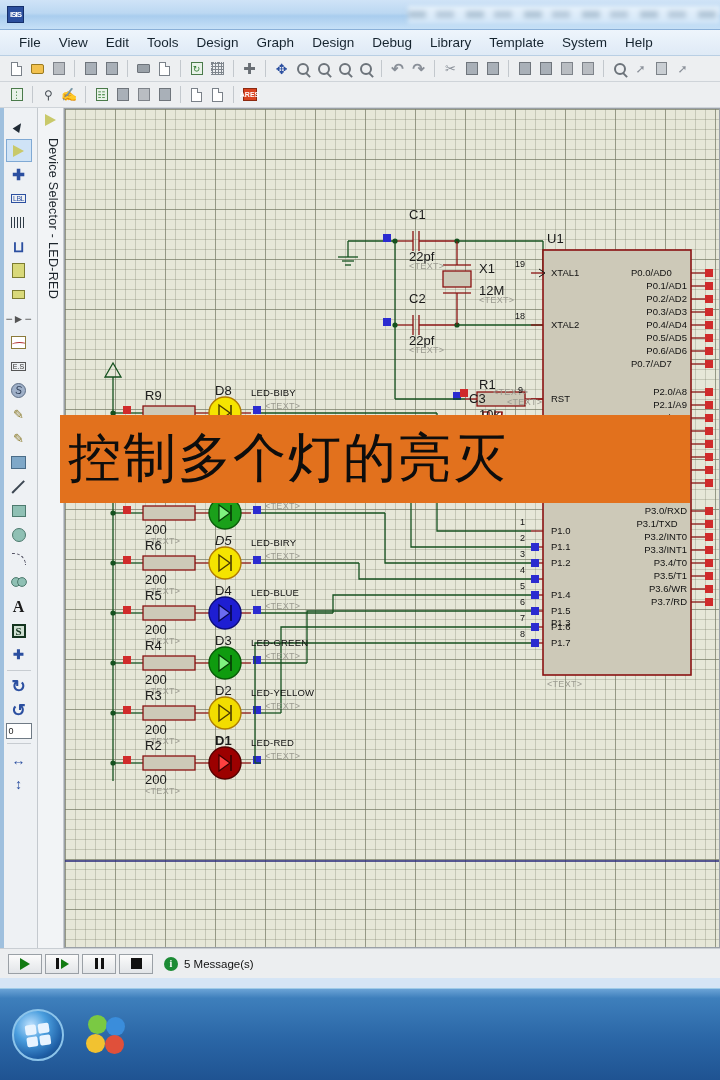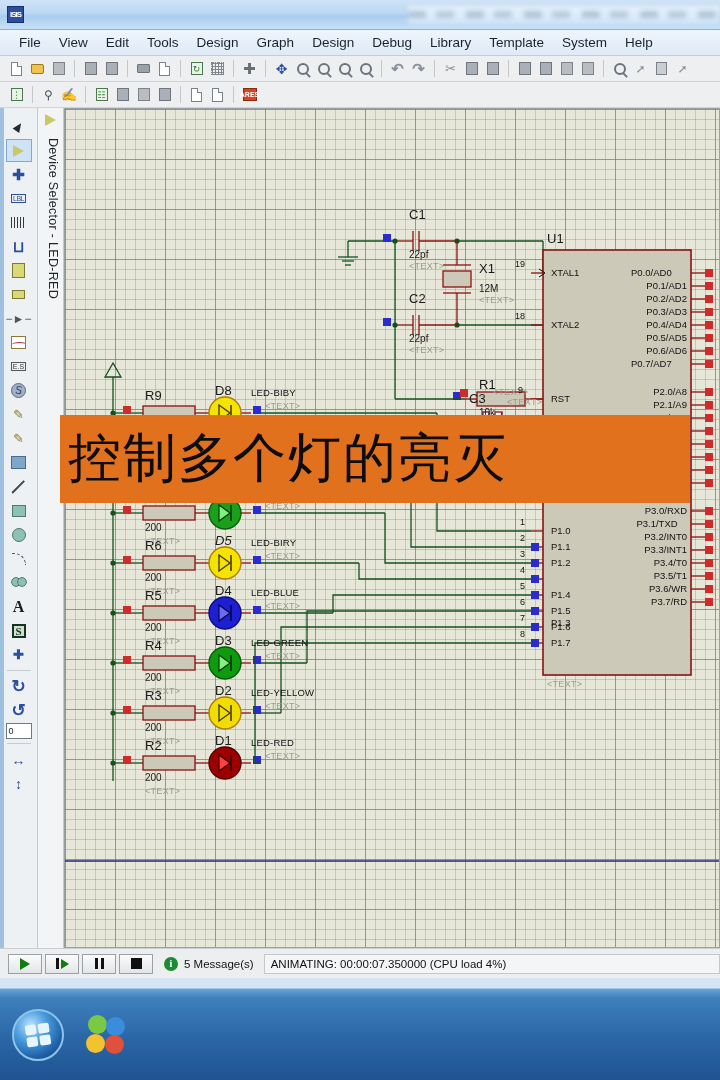"22pf" .val { font-size: 10px -> 13px }
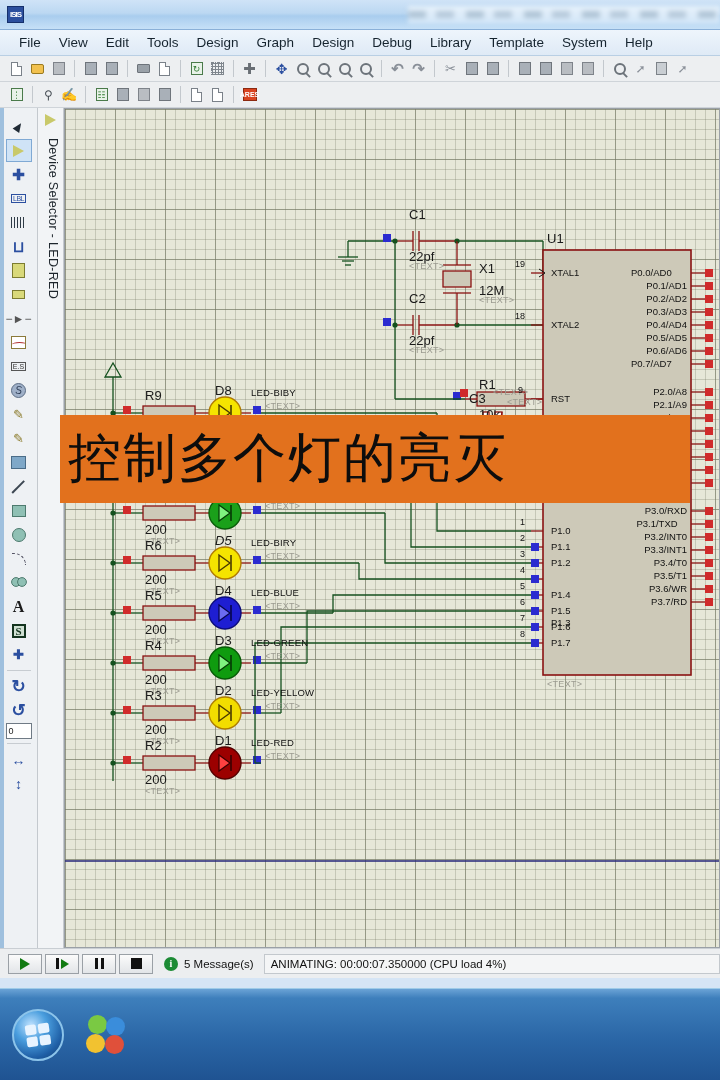"D1" div.lbl { font-weight: none -> bold }
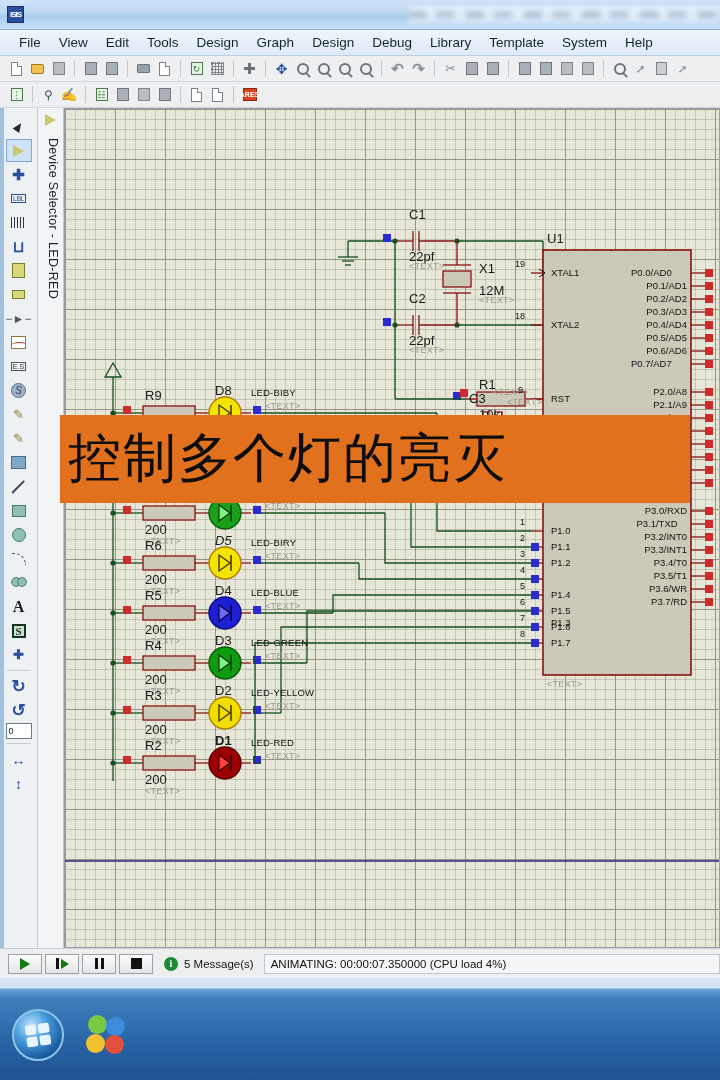"ANIMATING: 00:00:07.350000 (CPU load 4%)" div { html: <div> <span>ANIMATING: 00:00:07.350000 (CPU load 4%)</span> </div> -> none }
